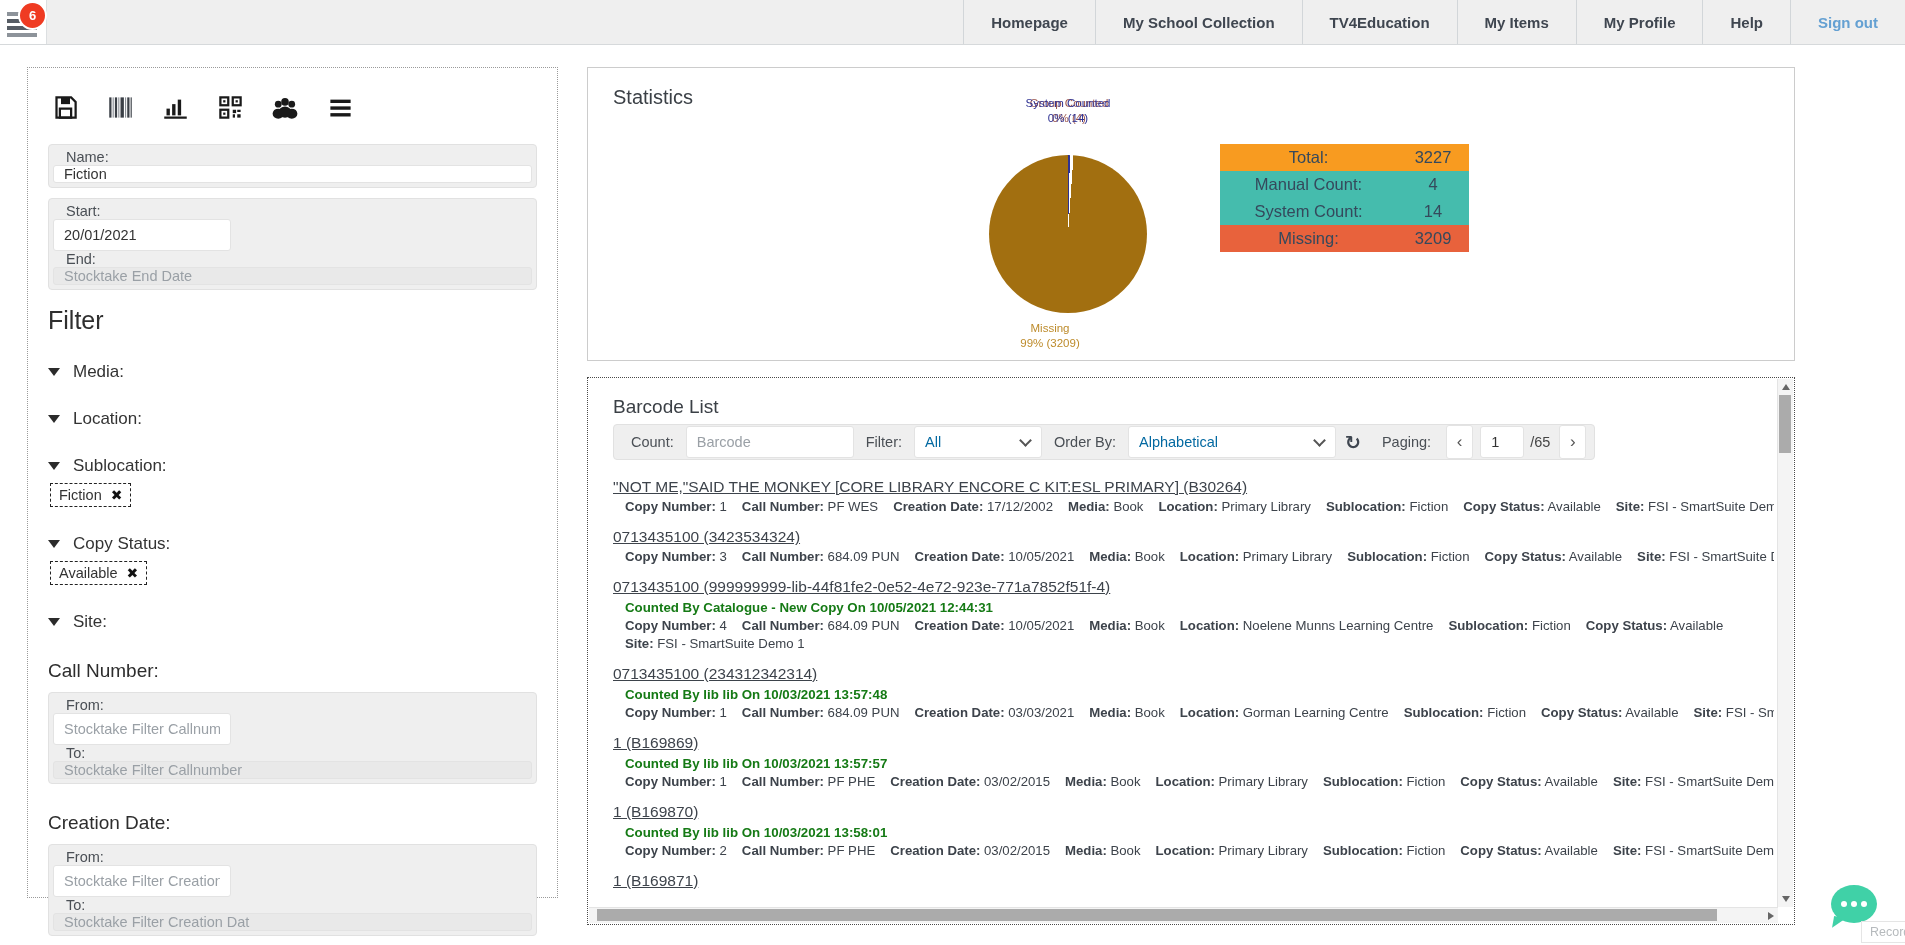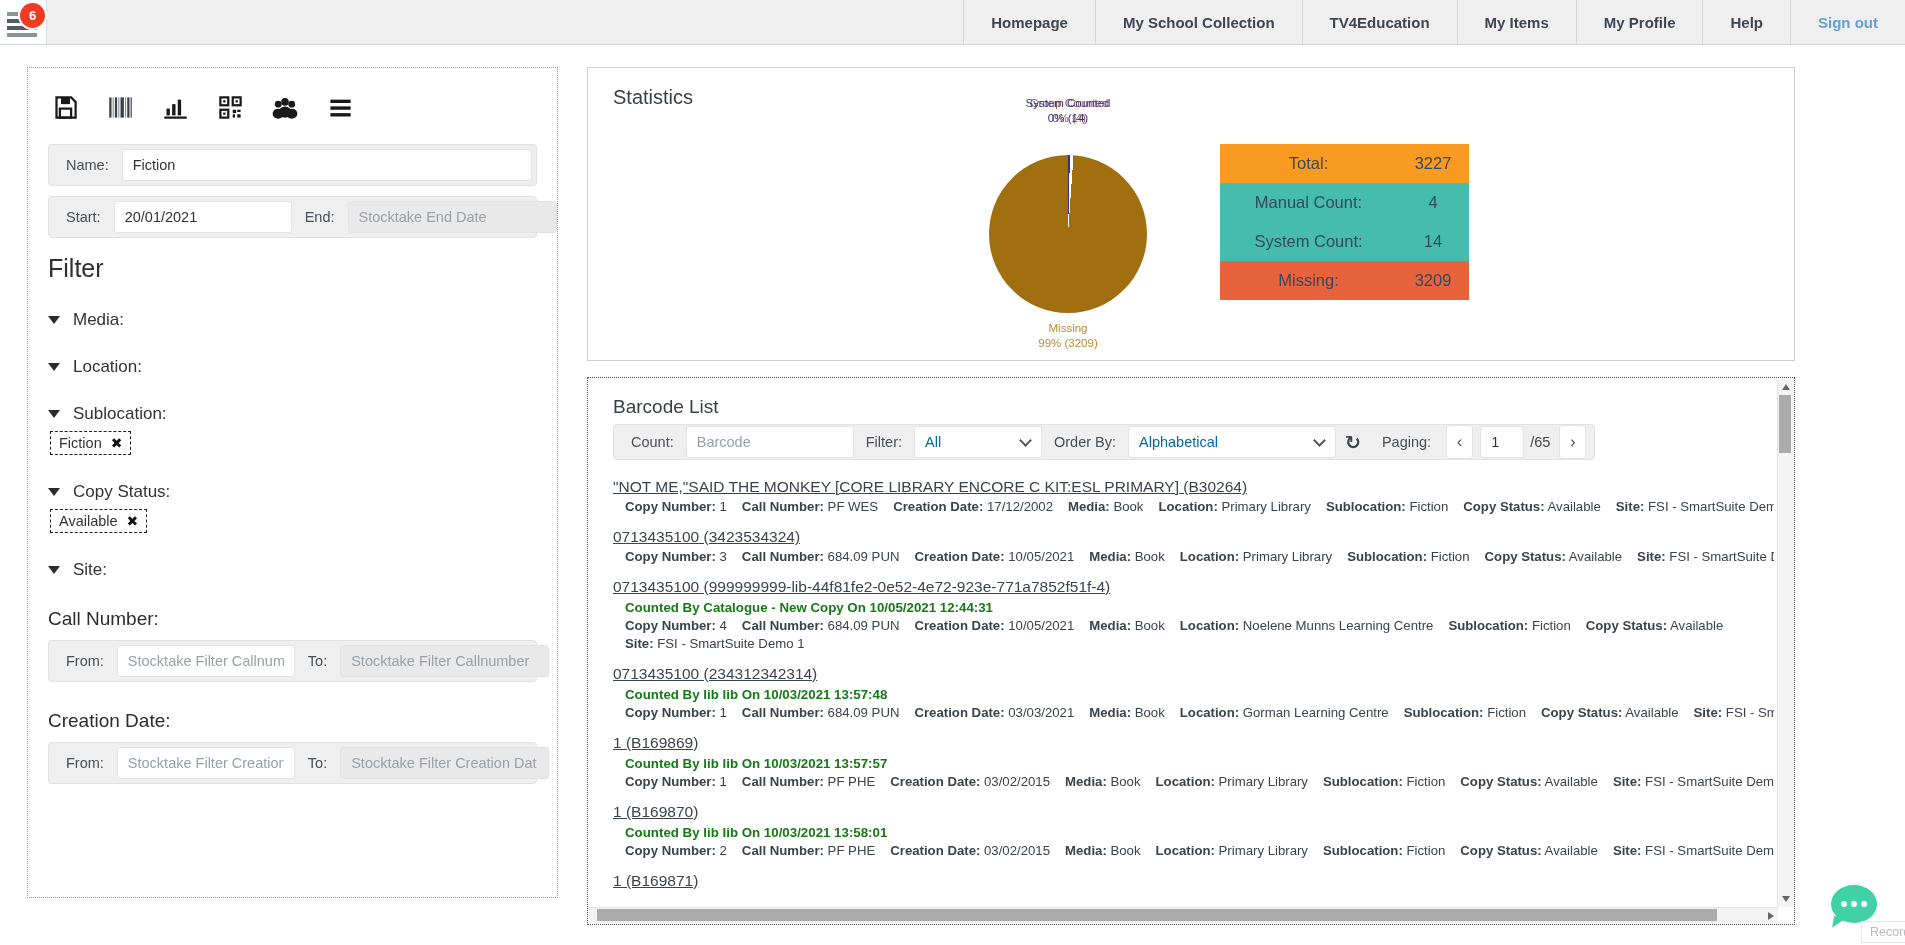"Name:" .grp { flex-direction: none -> column }
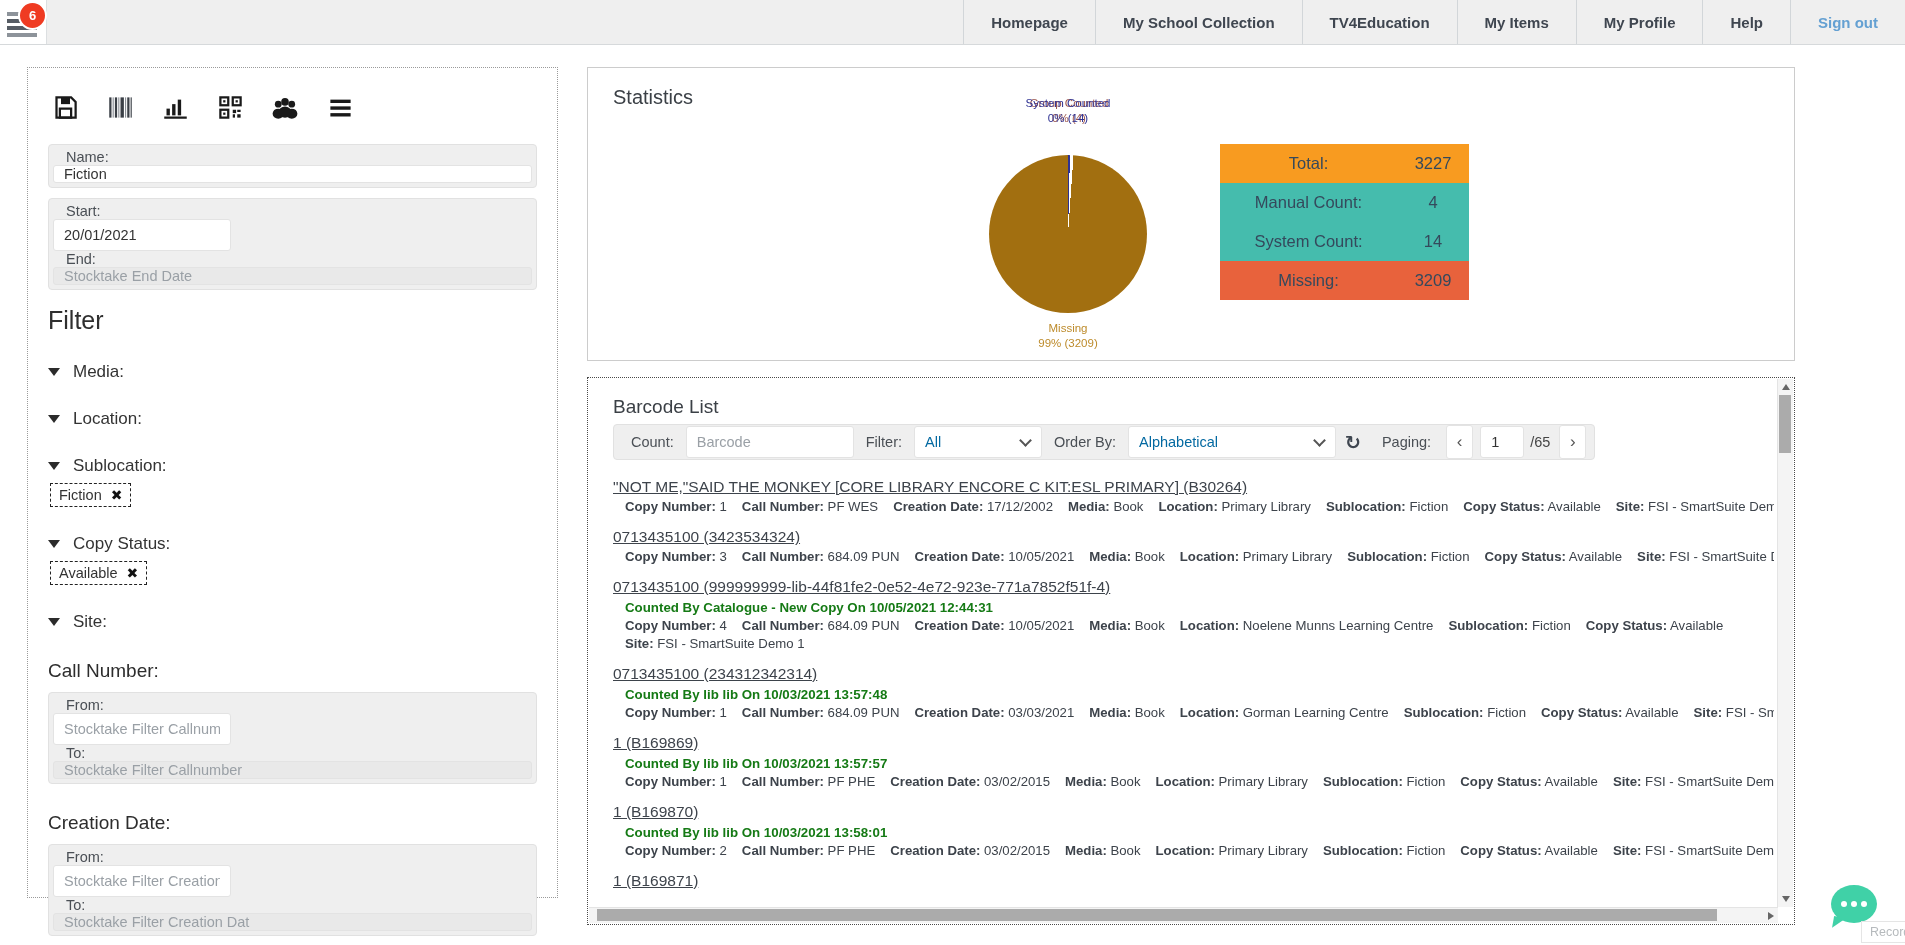"Total:" .stat-row { height: 39px -> 27px }
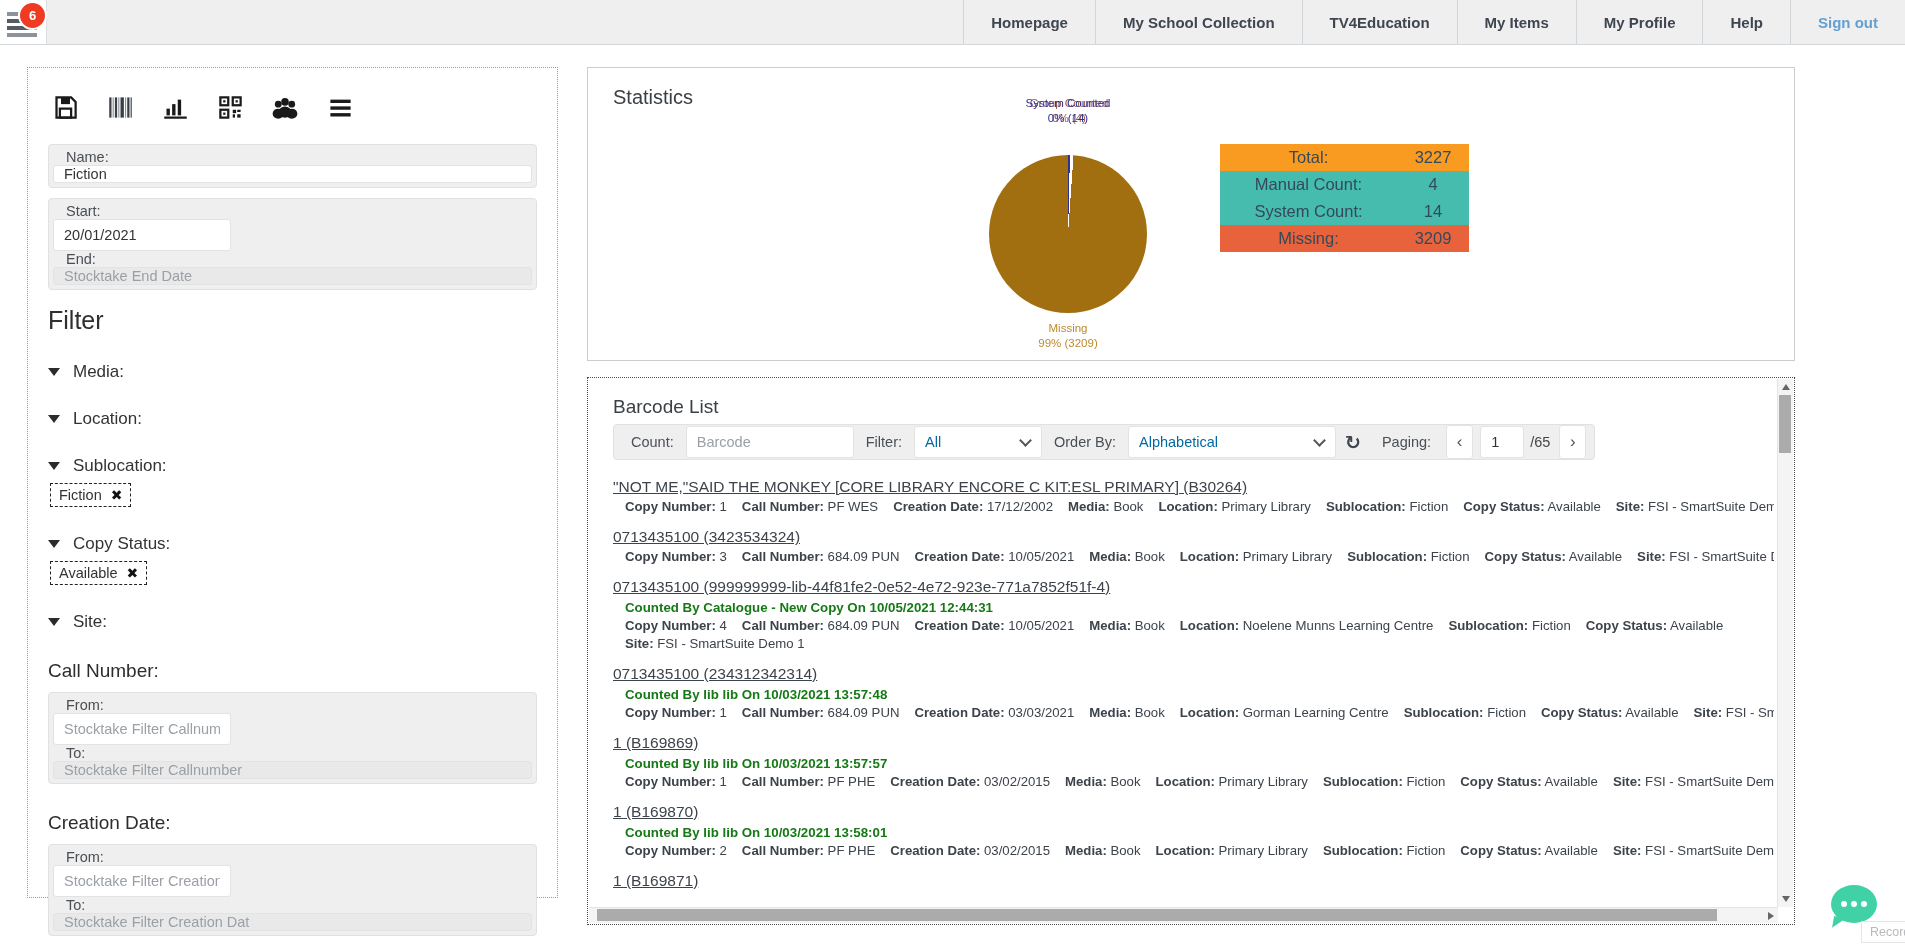"Missing" .pie-bottom { left: 370px -> 352px }
